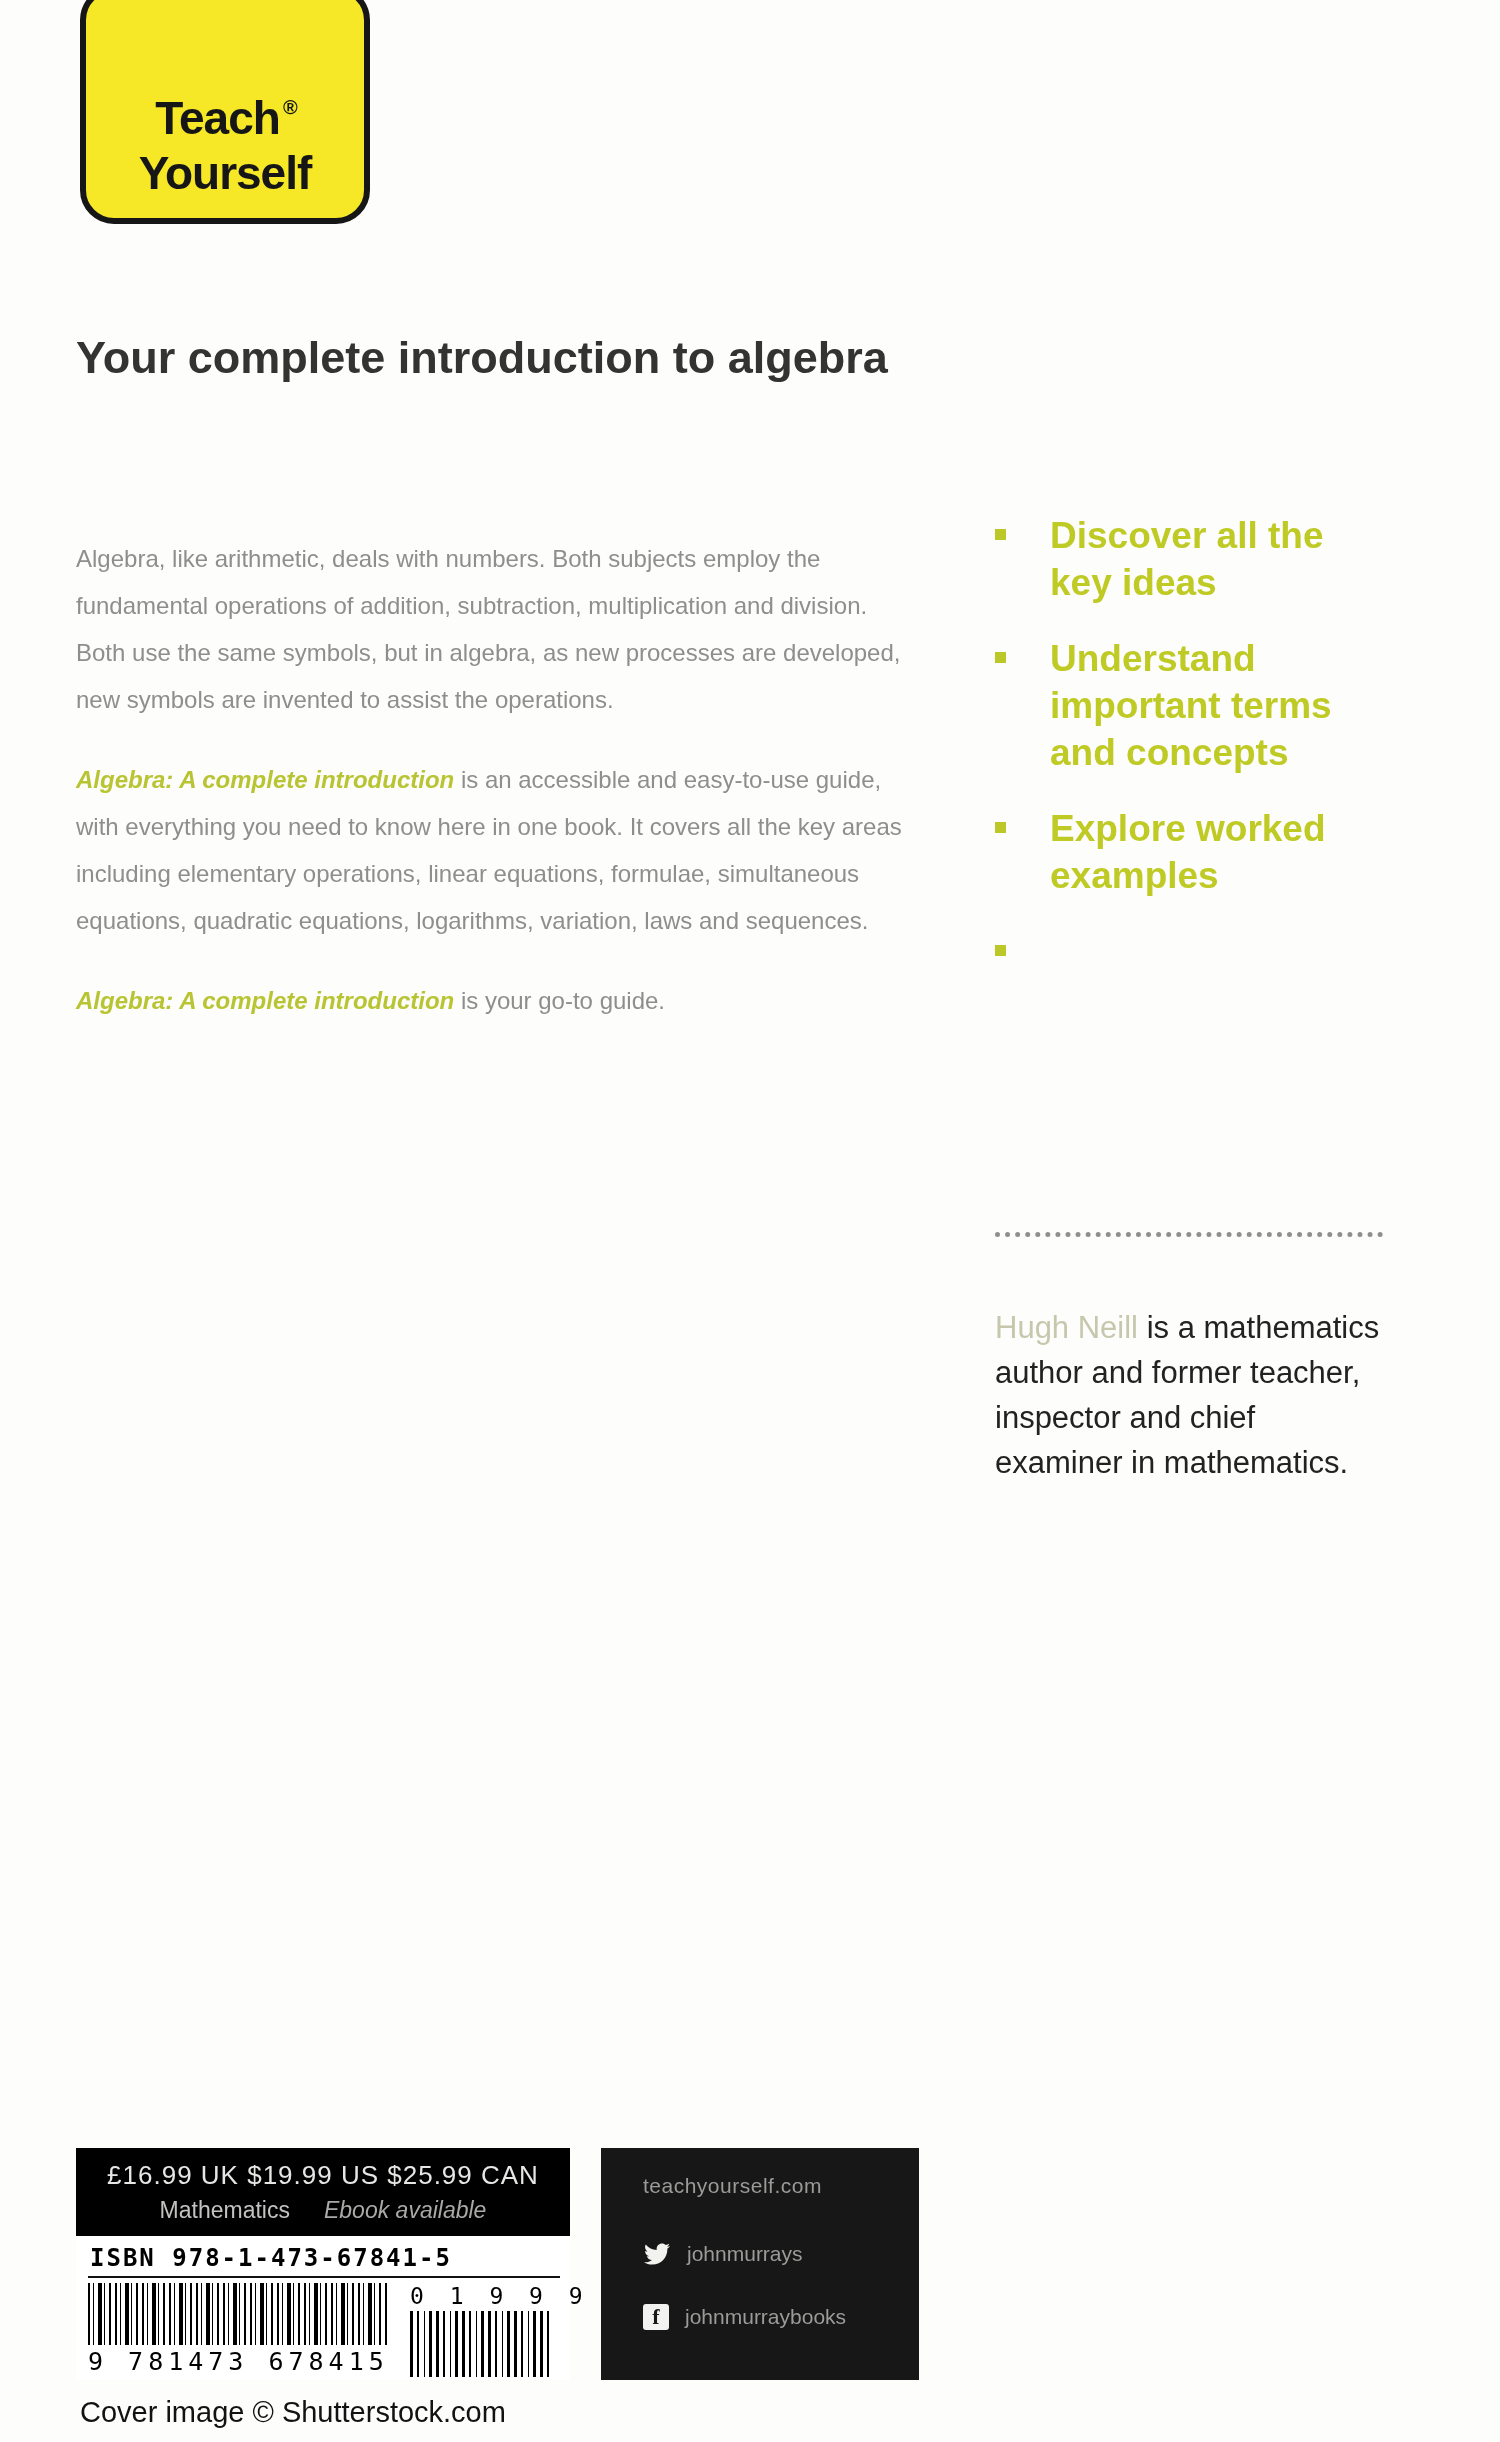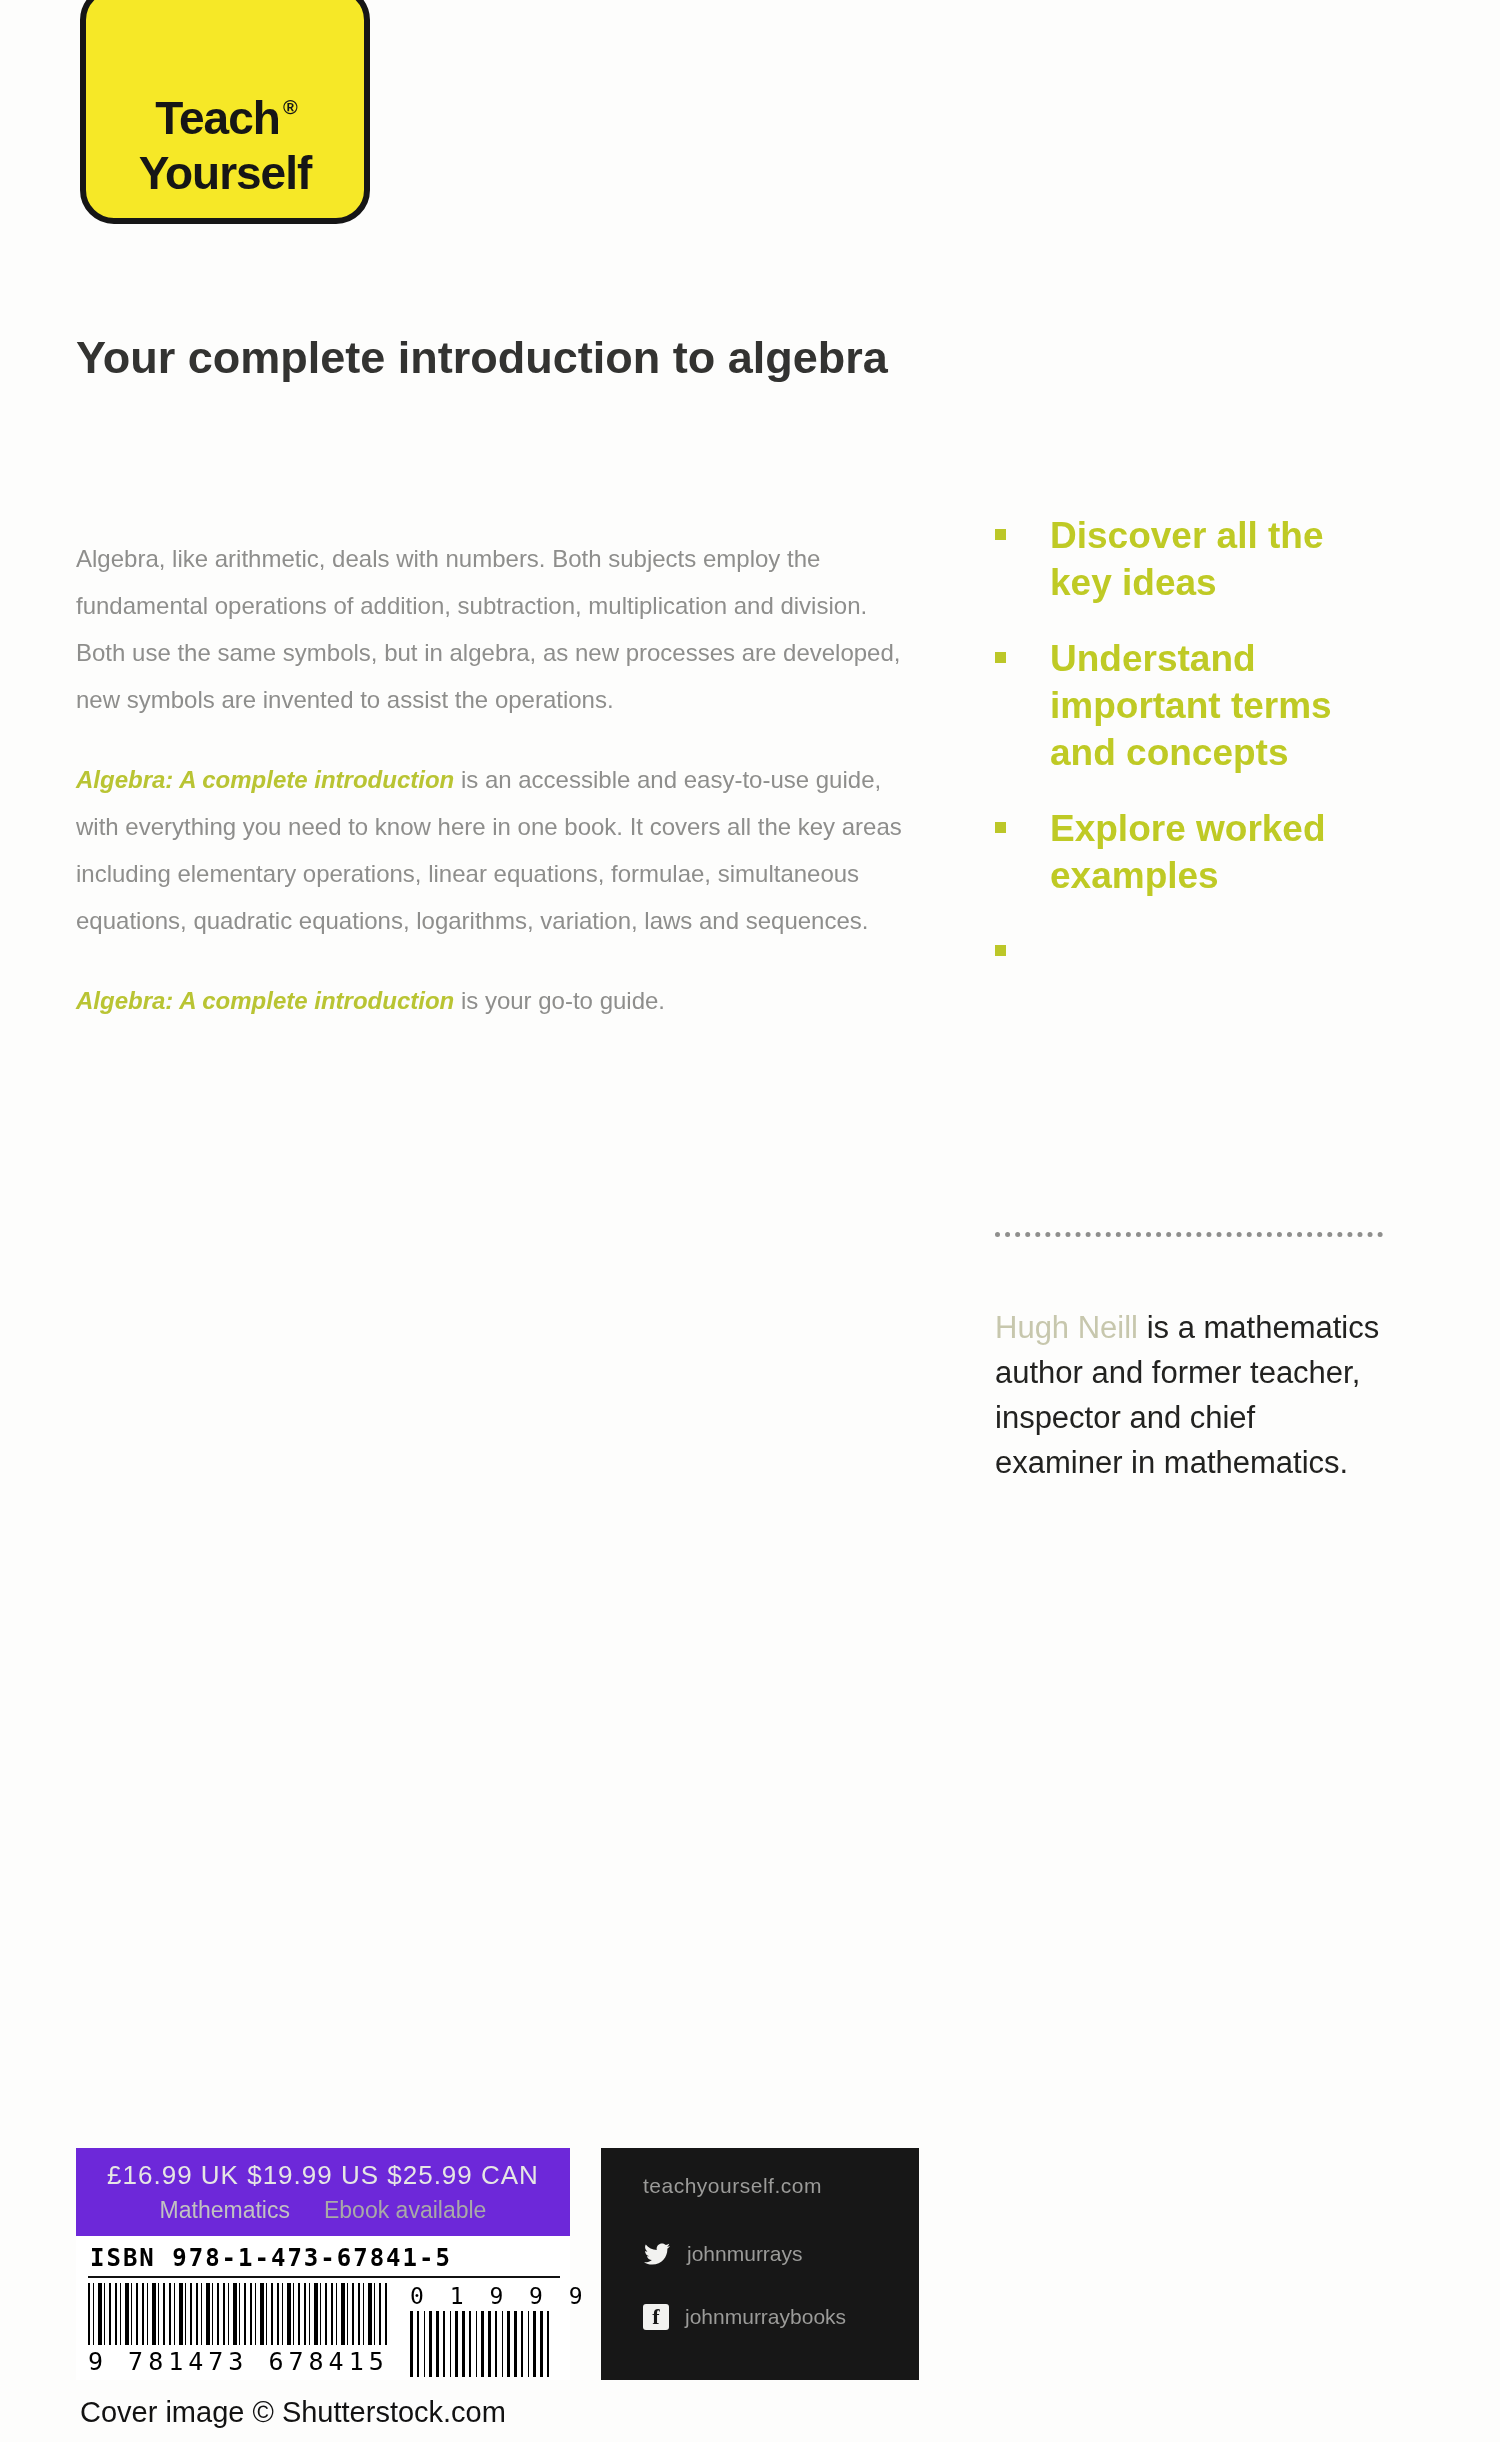"£16.99 UK $19.99 US $25.99" .footer-left { background: #6d28d9 -> #000000 }
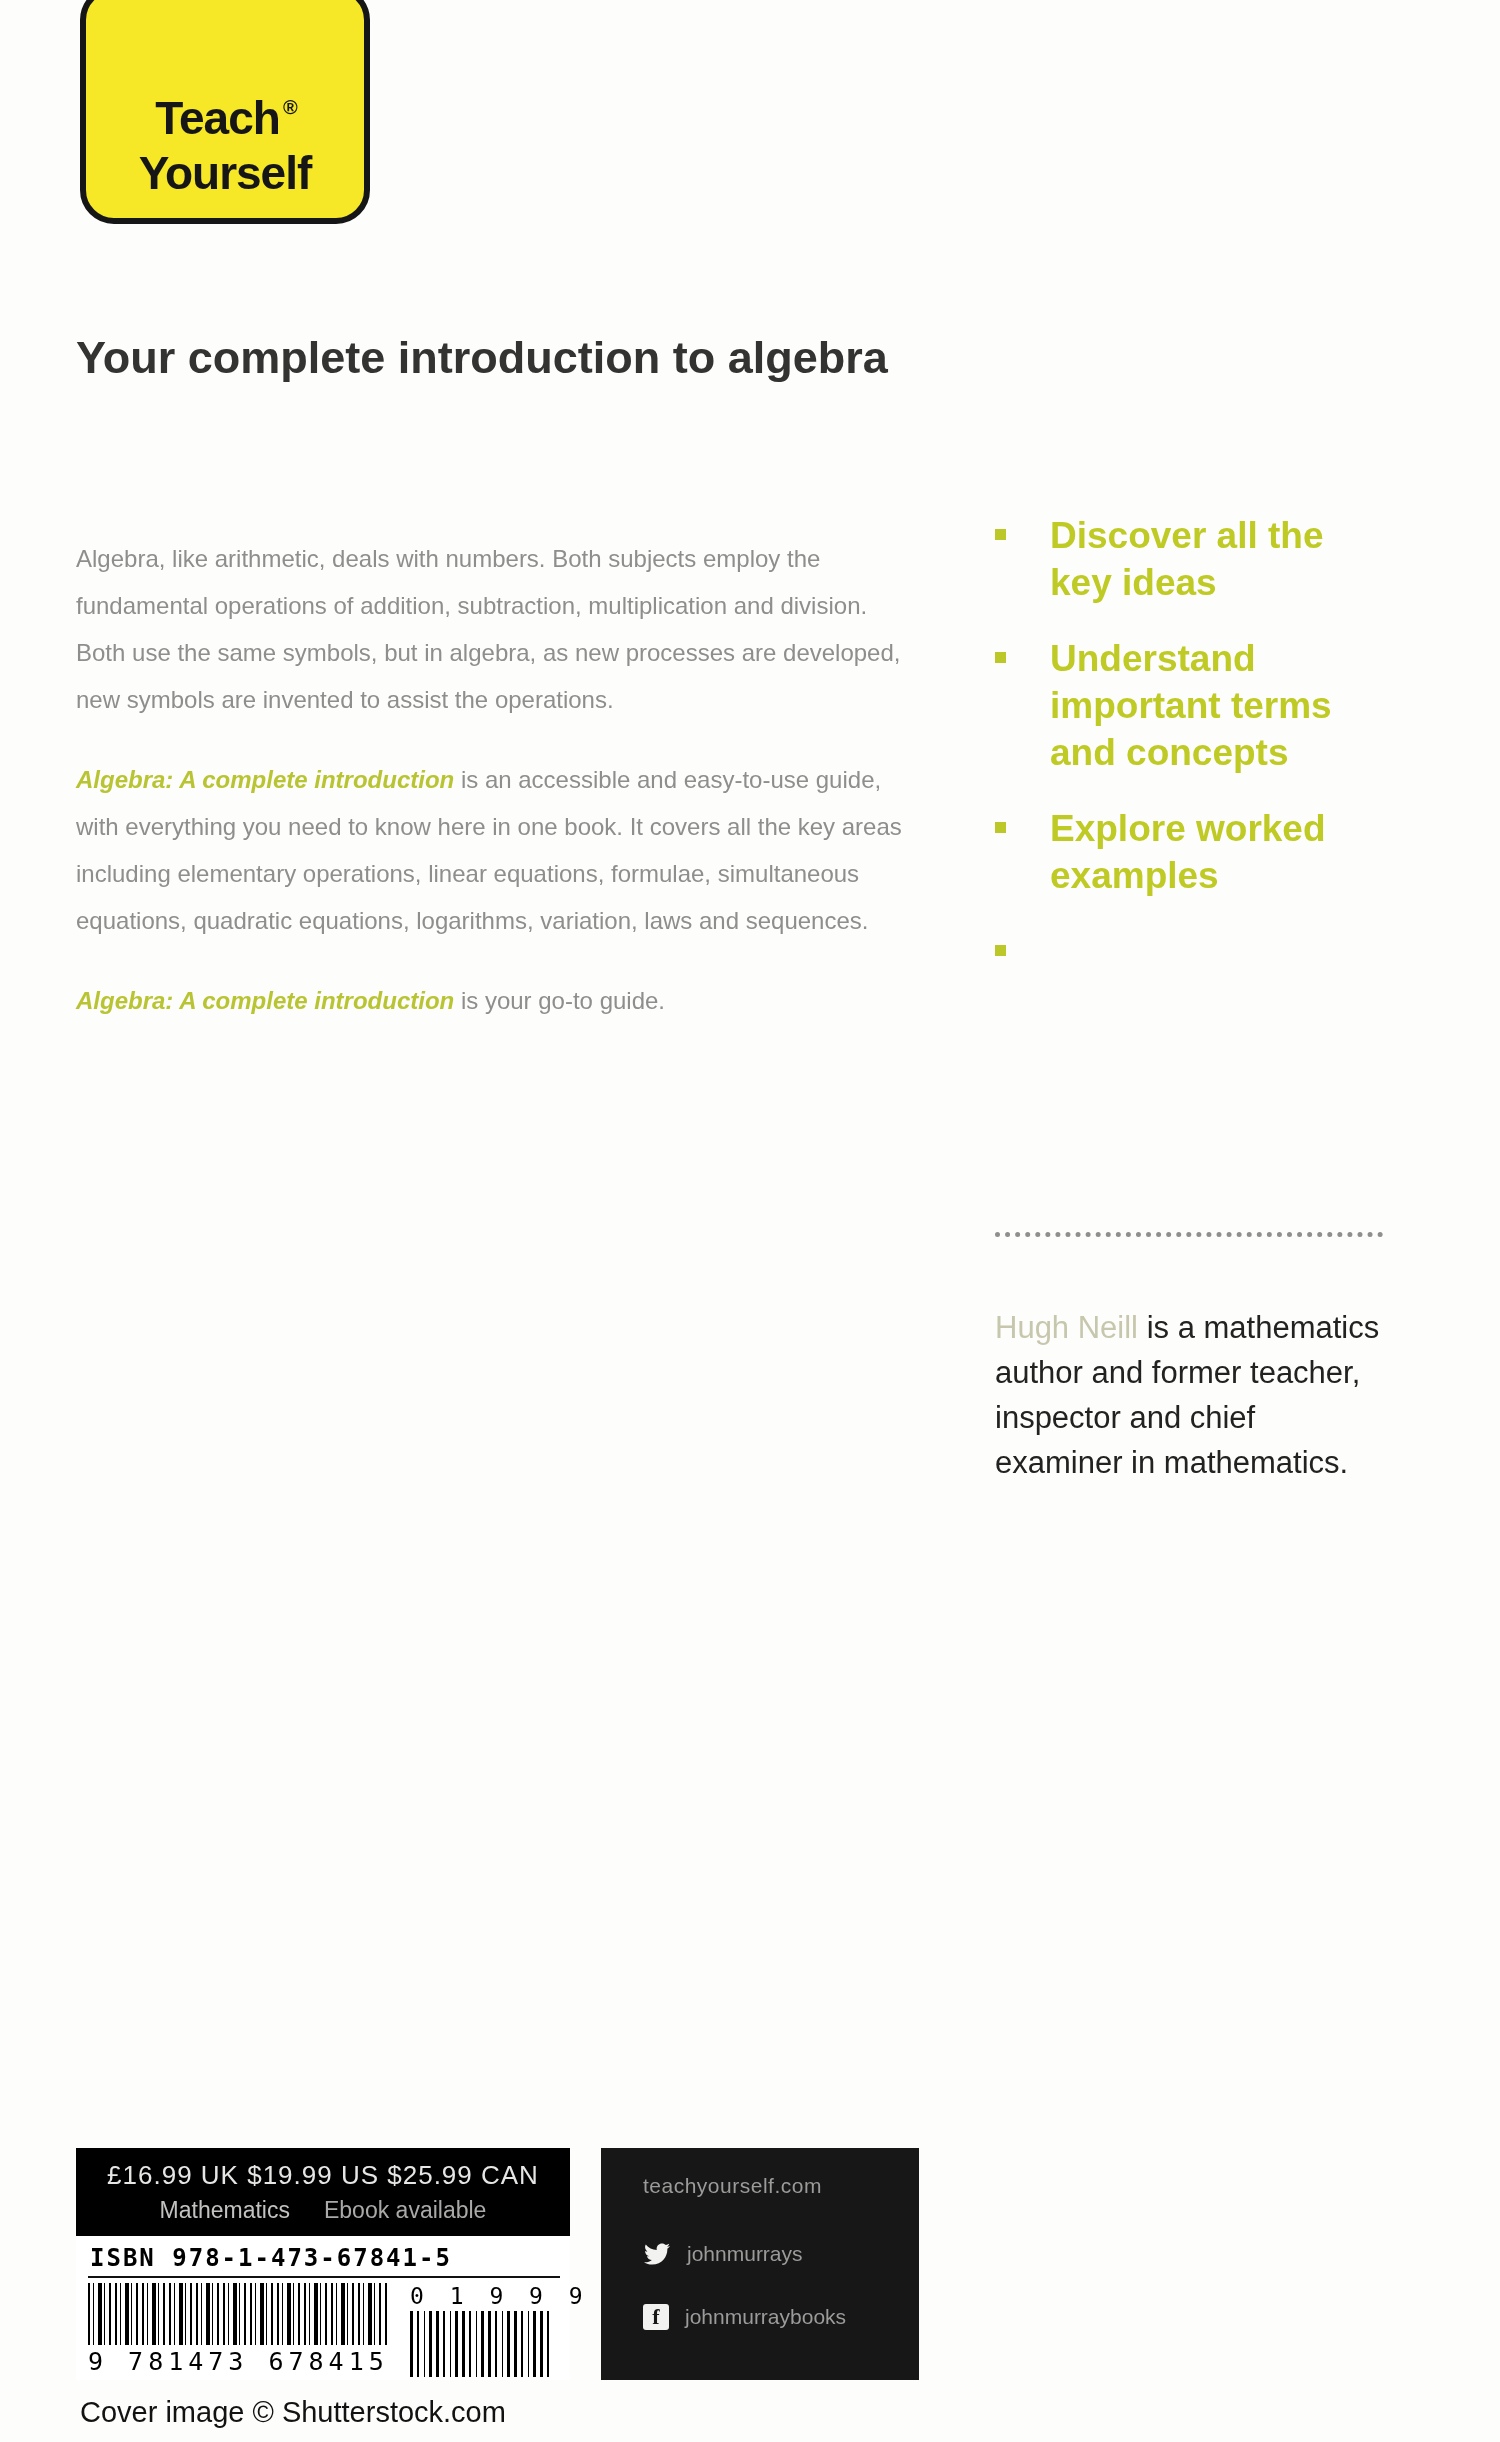"Ebook available" .cat-line .ebook { font-style: none -> italic }
